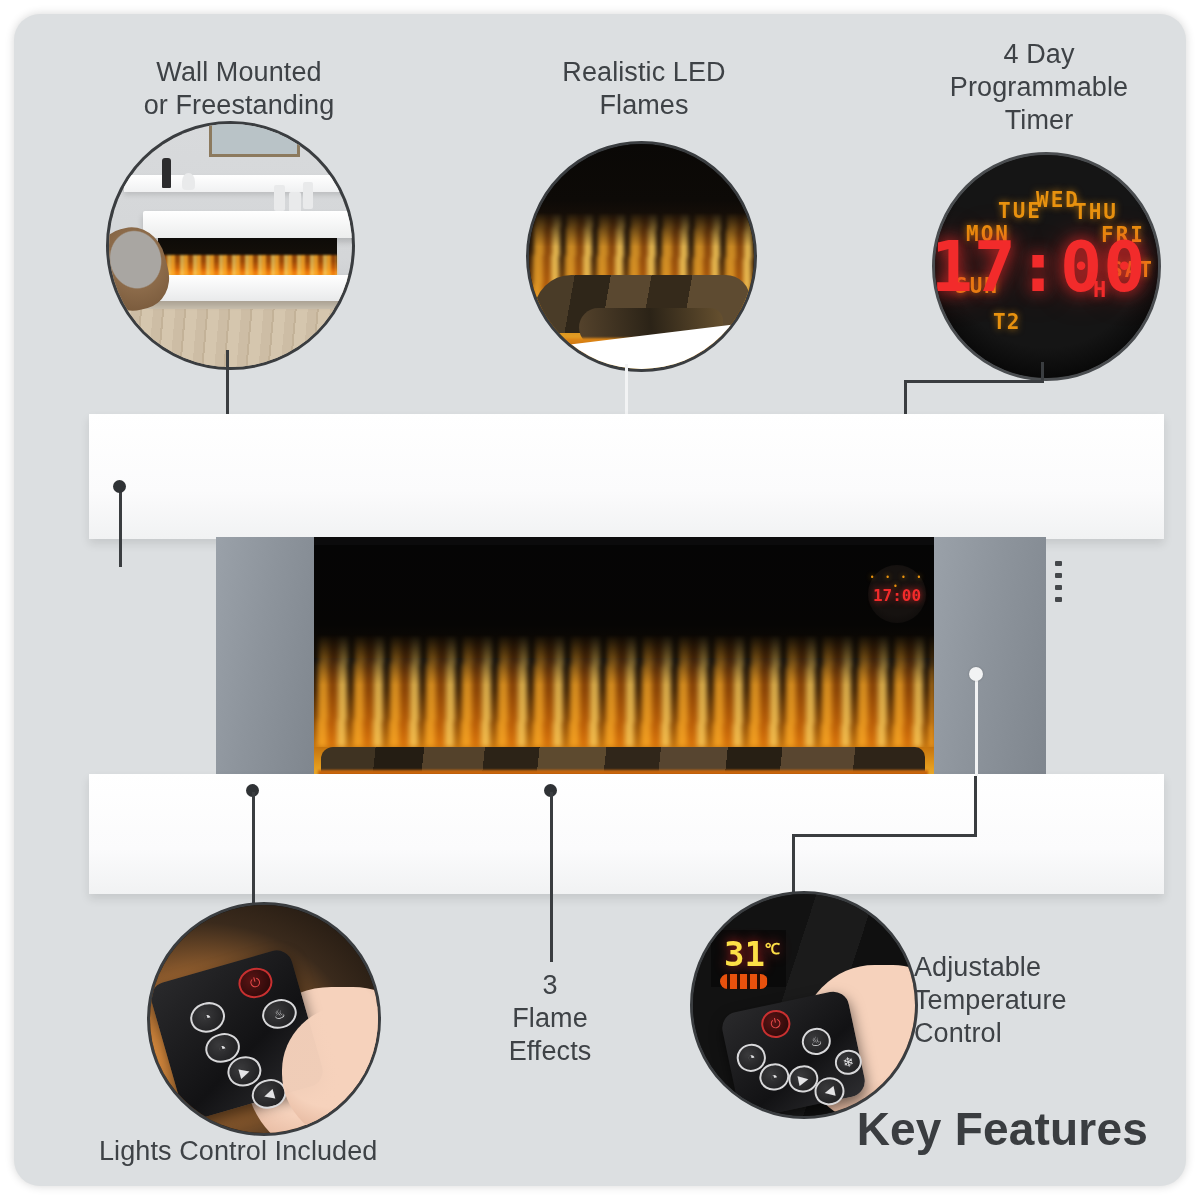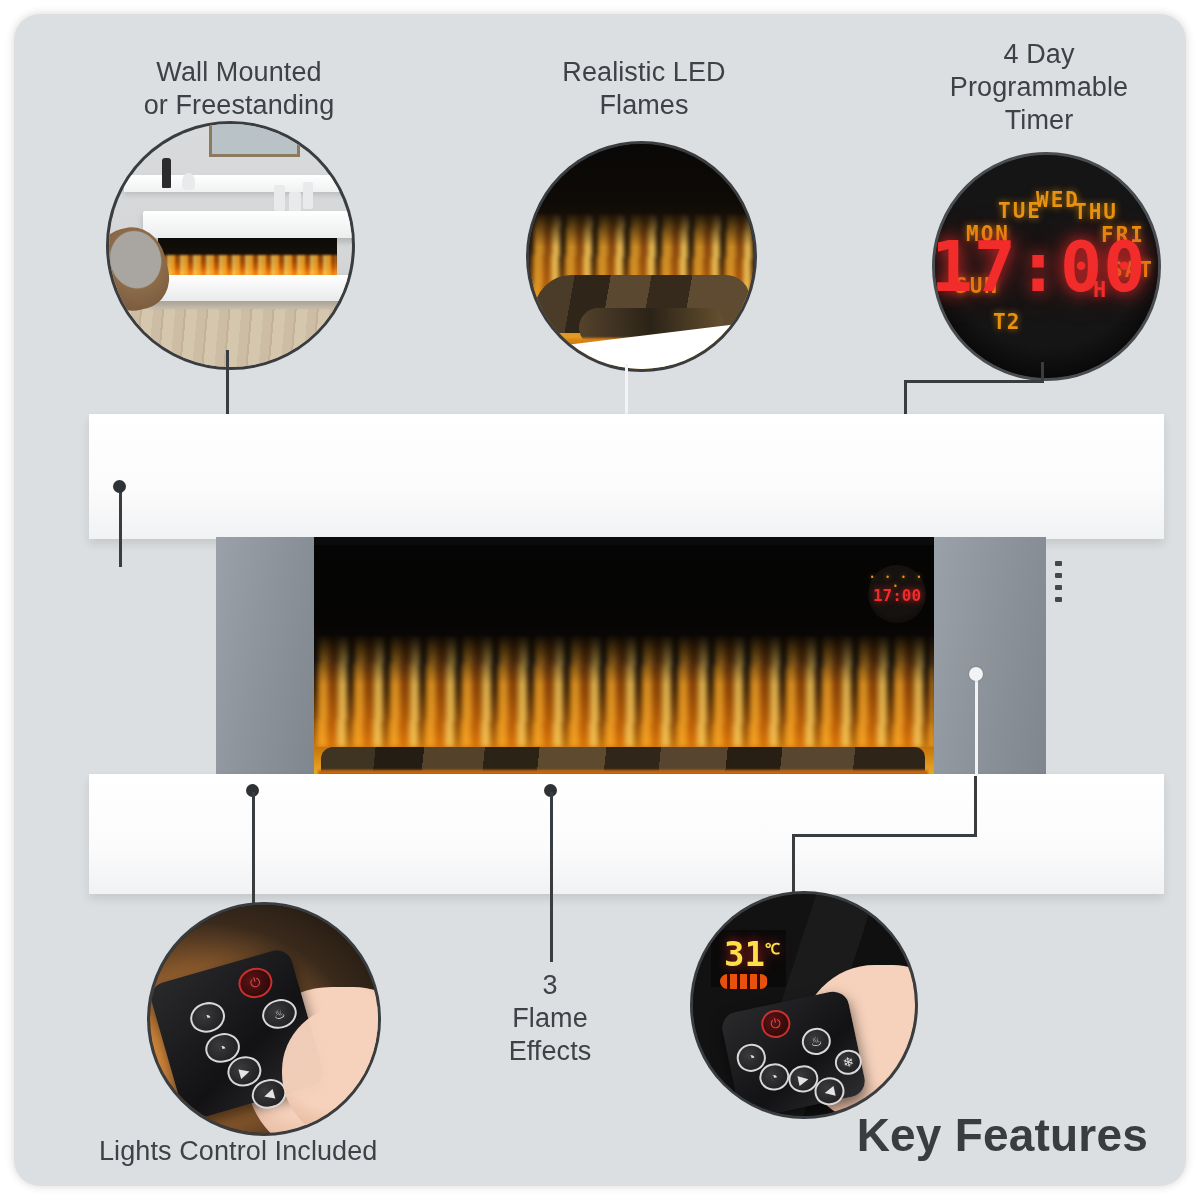"Adjustable" div.lbl { html: none -> <div>Adjustable Temperature Control</div> }
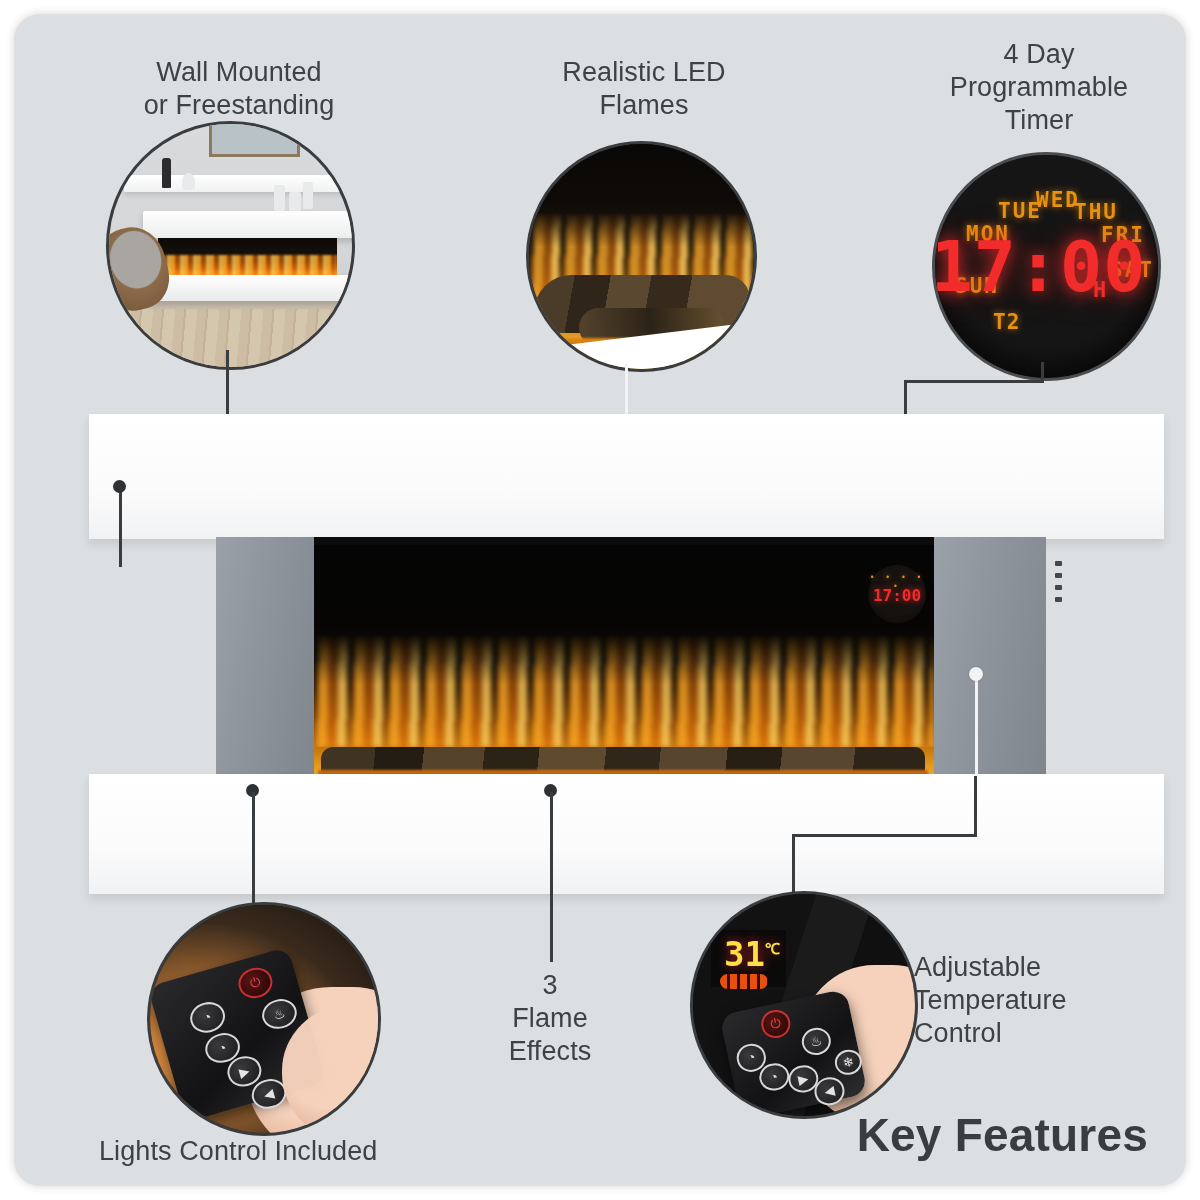"Key Features" div.kf { bottom: 24px -> 30px }
